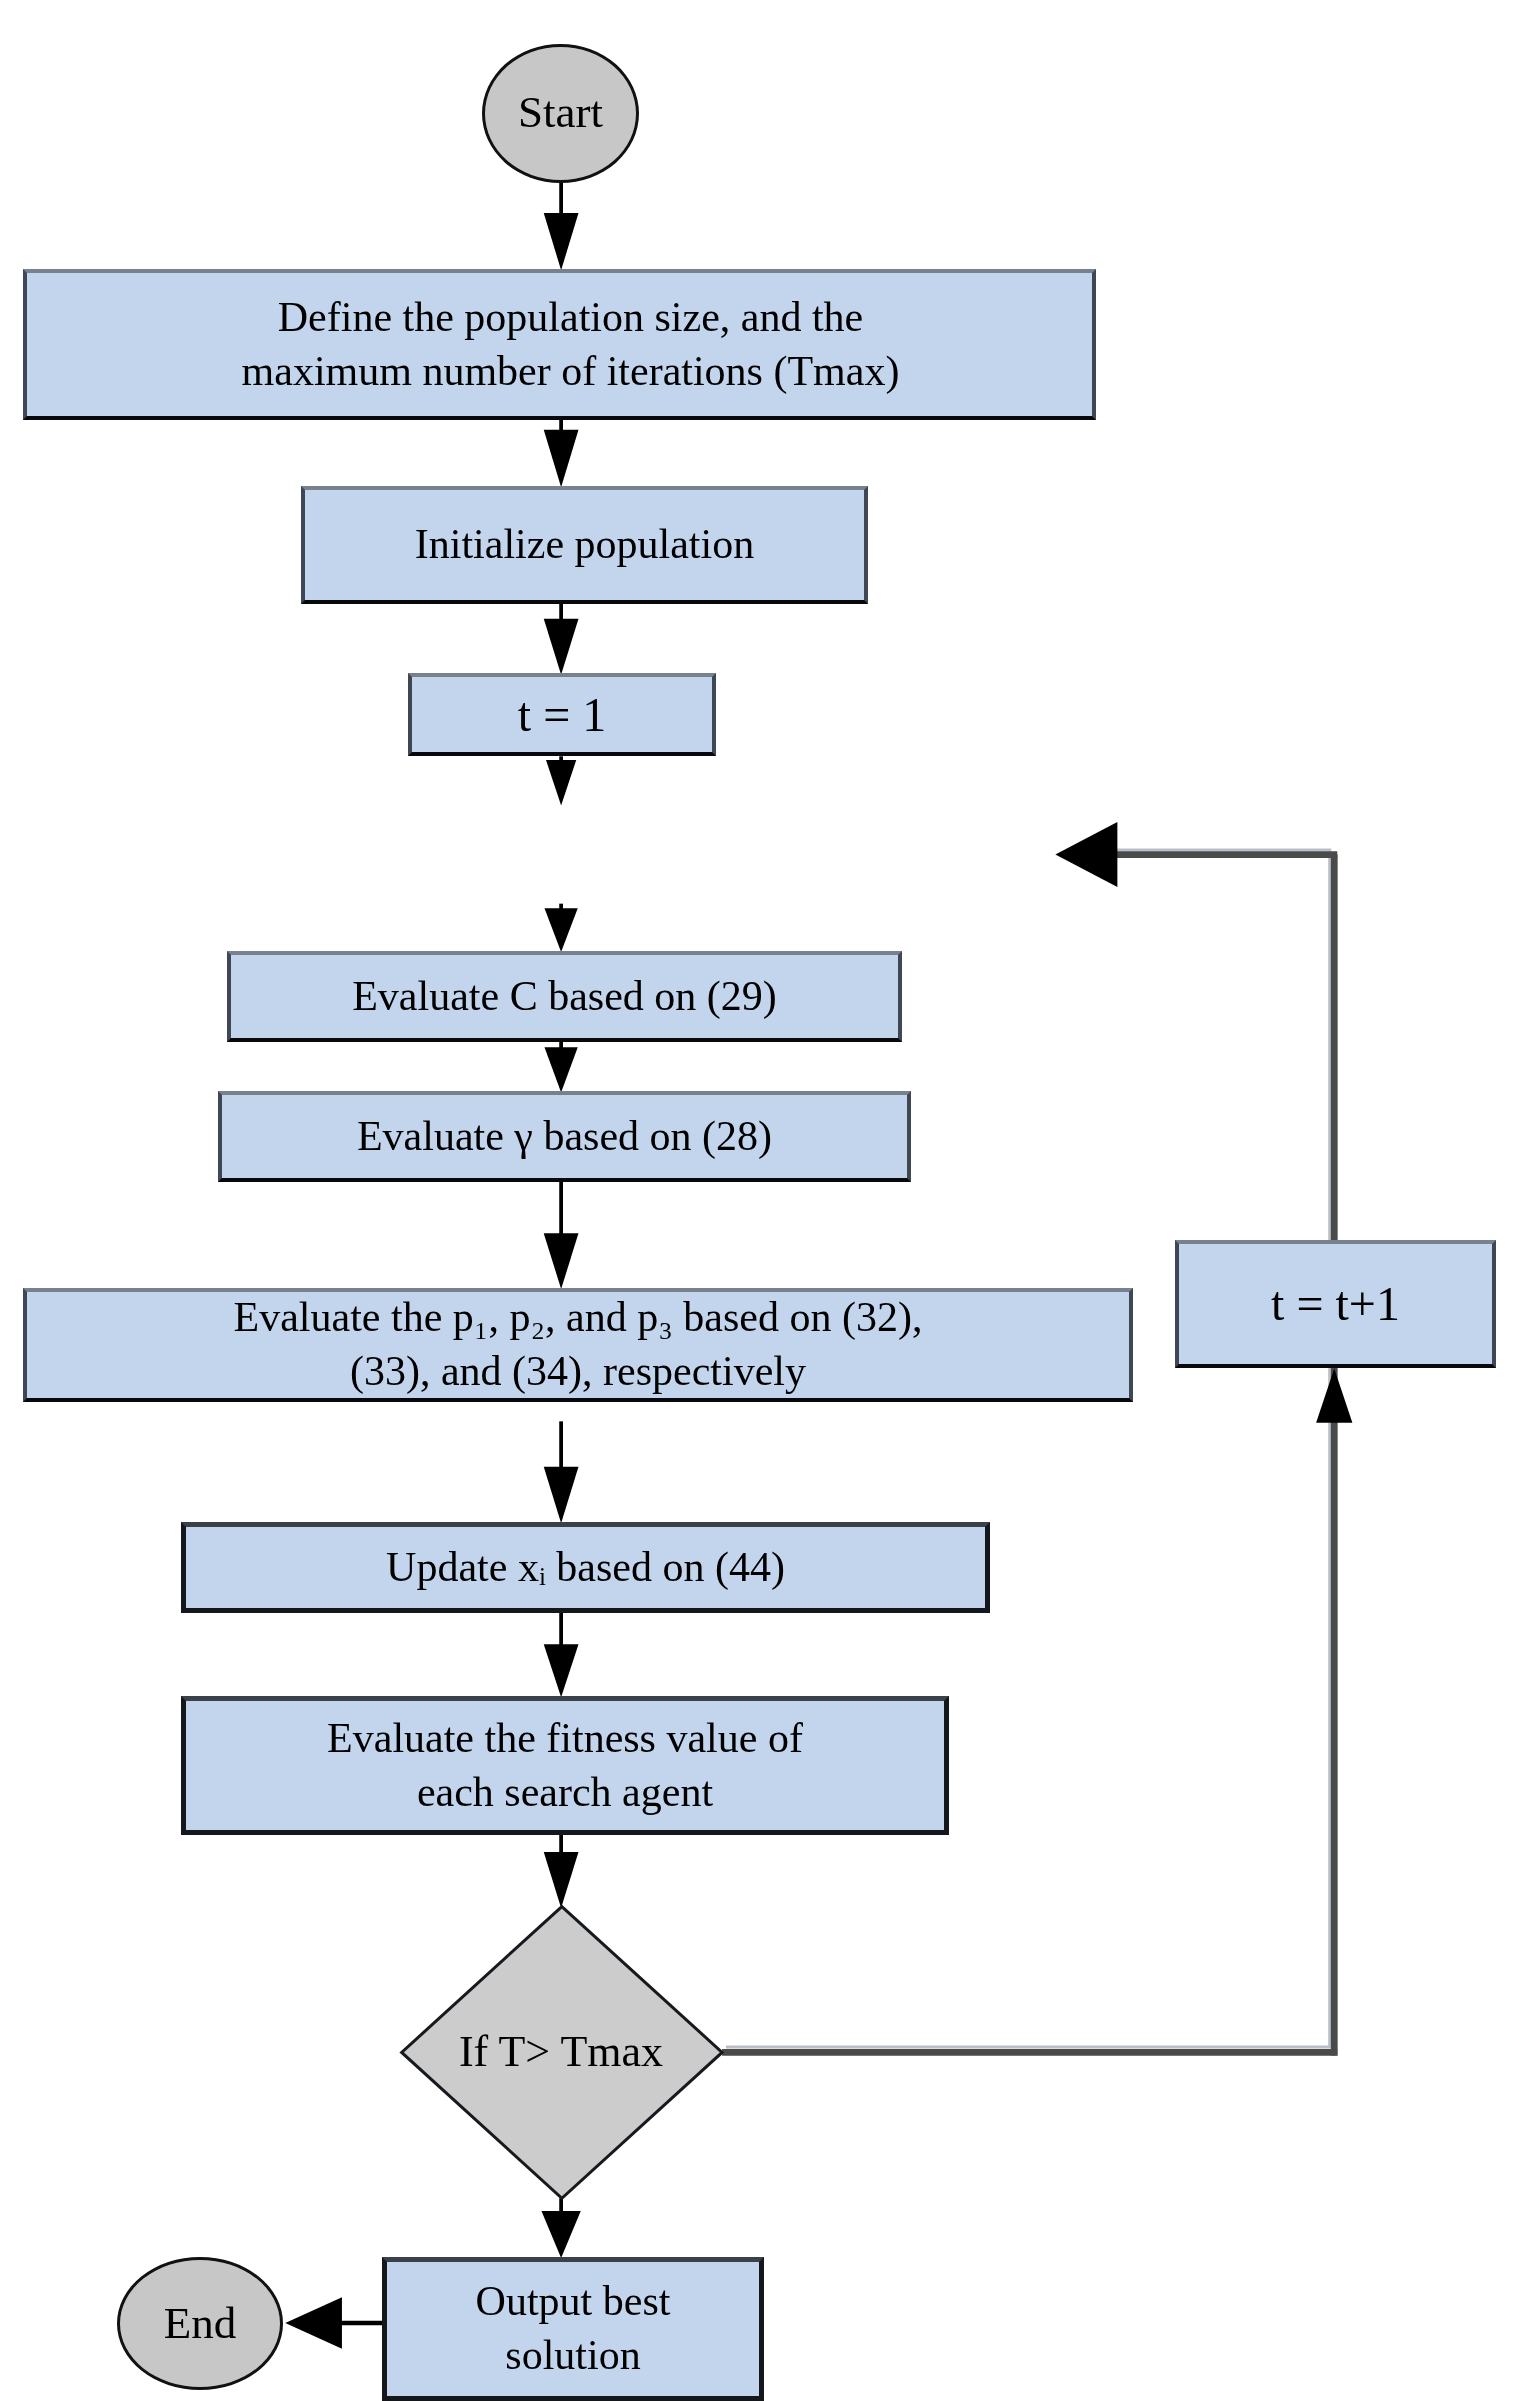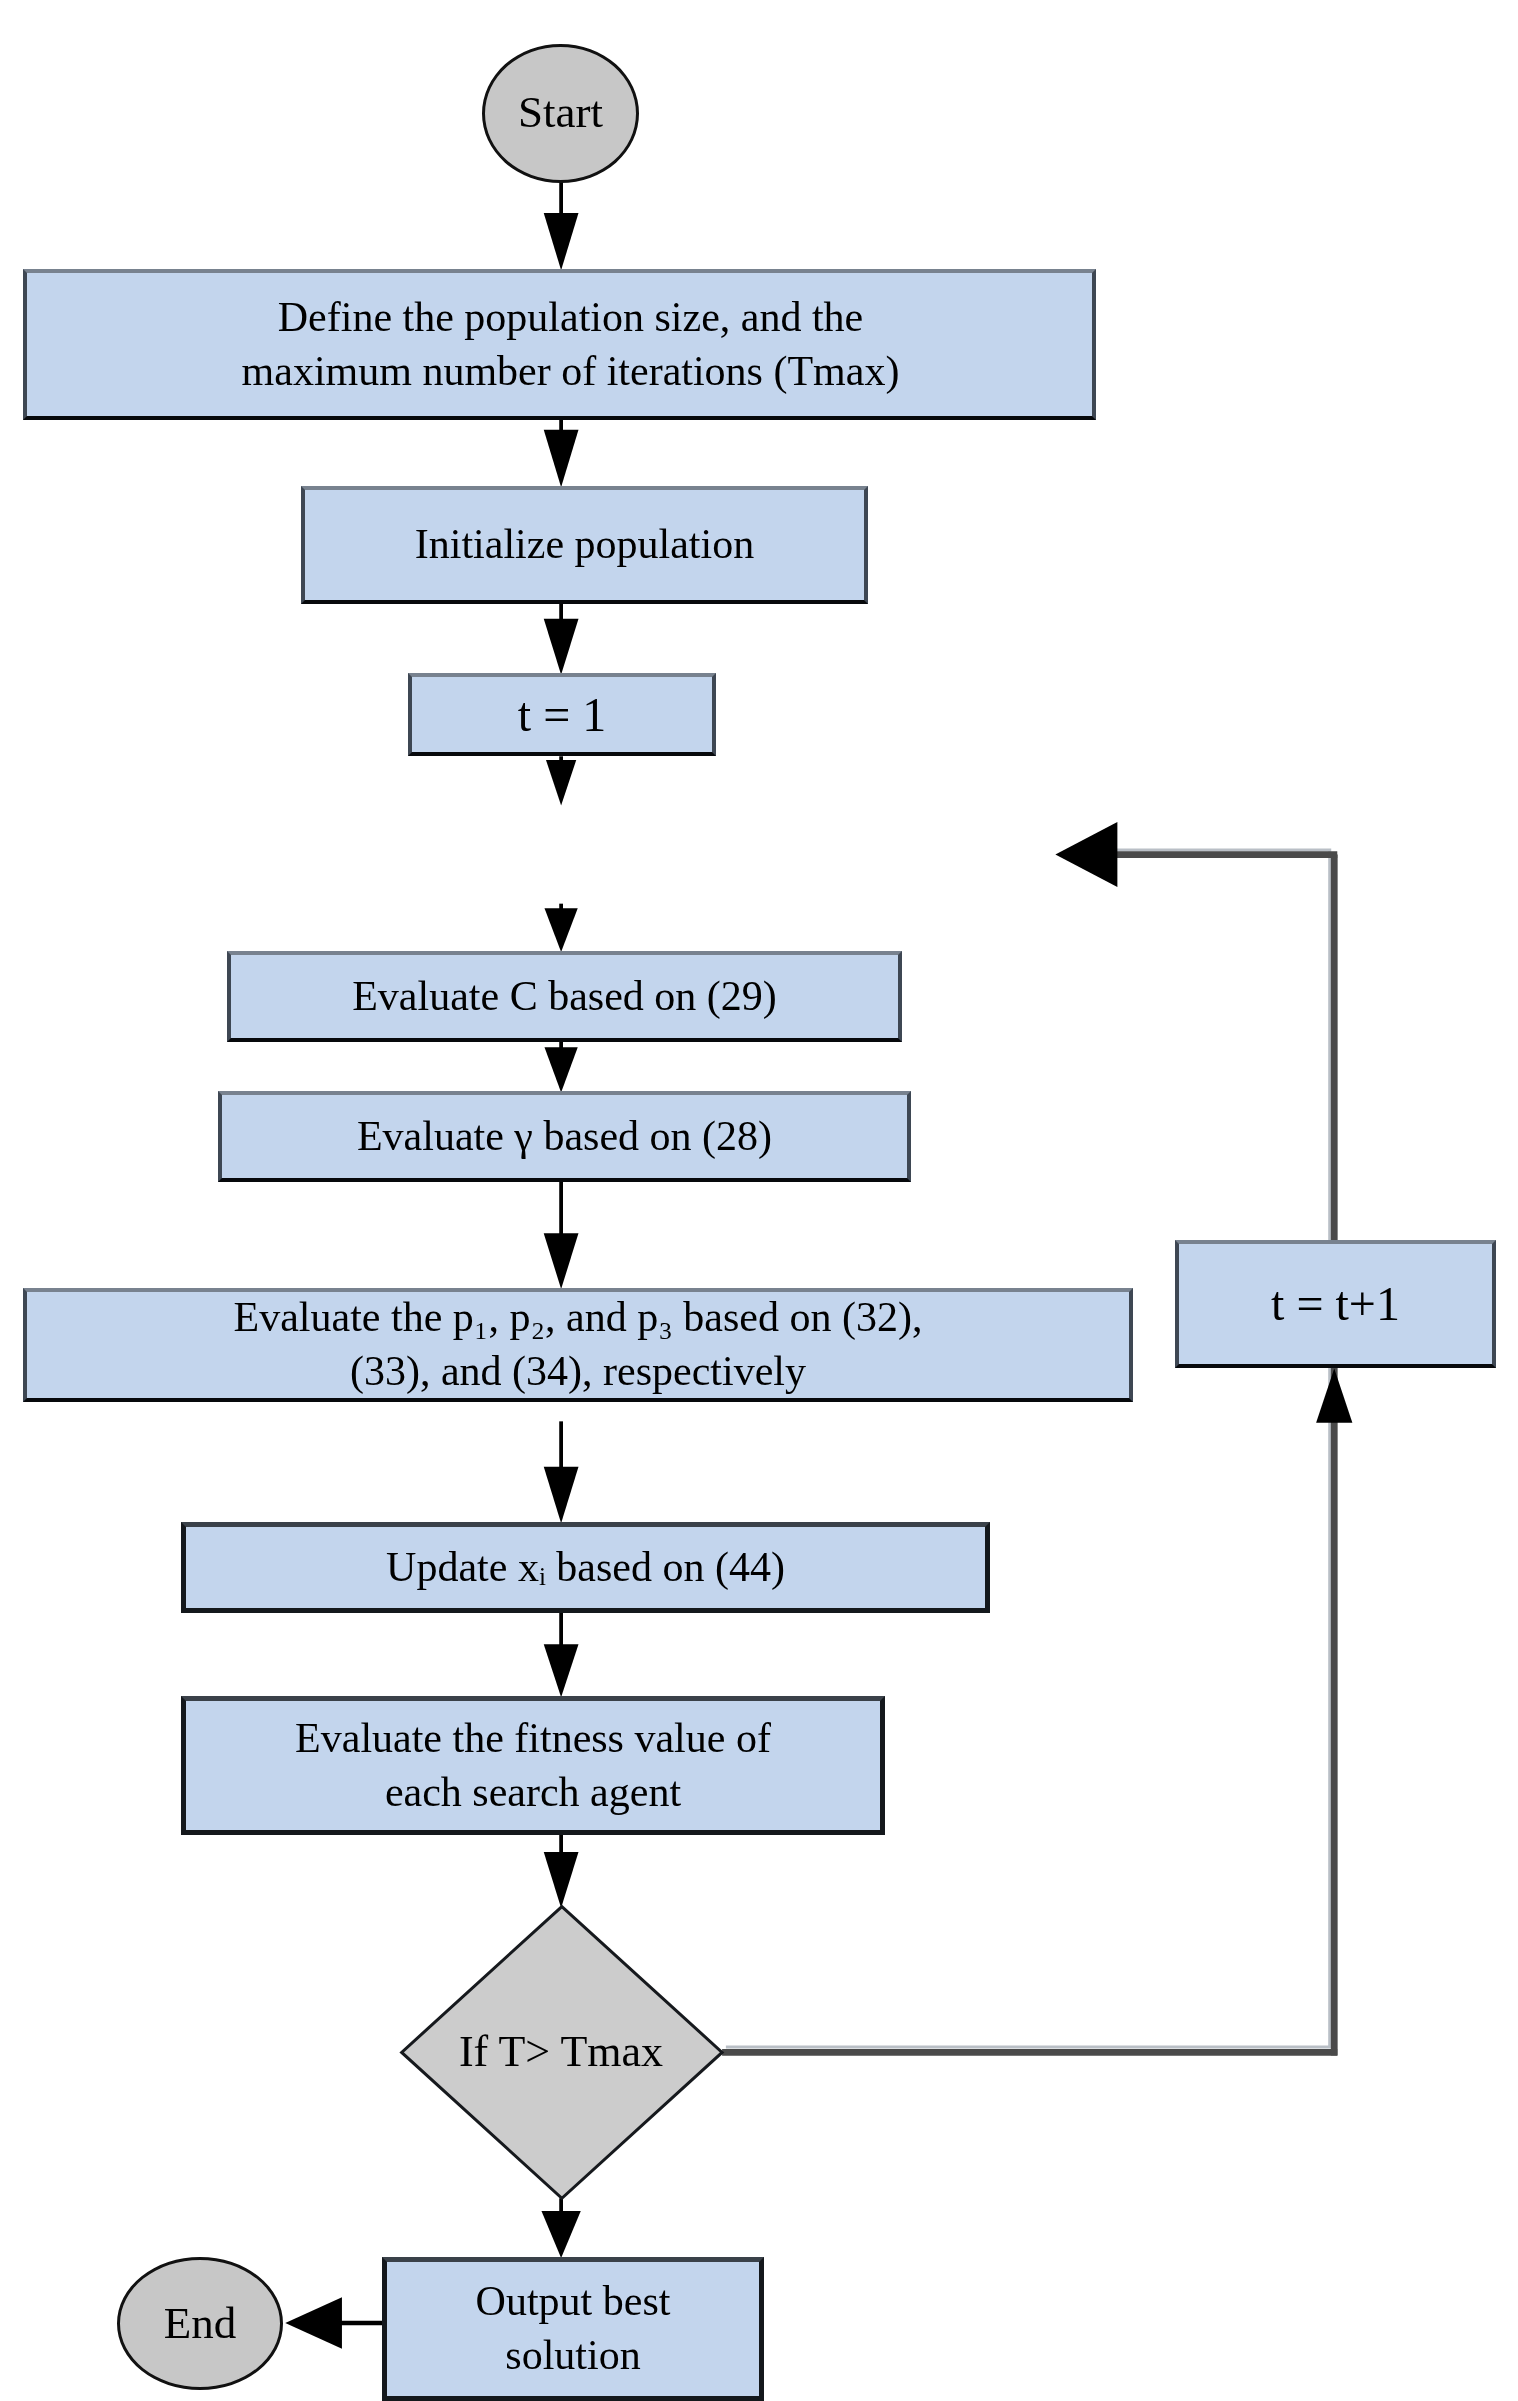"Evaluate the fitness value of" #n-fitness { width: 704px -> 768px }
